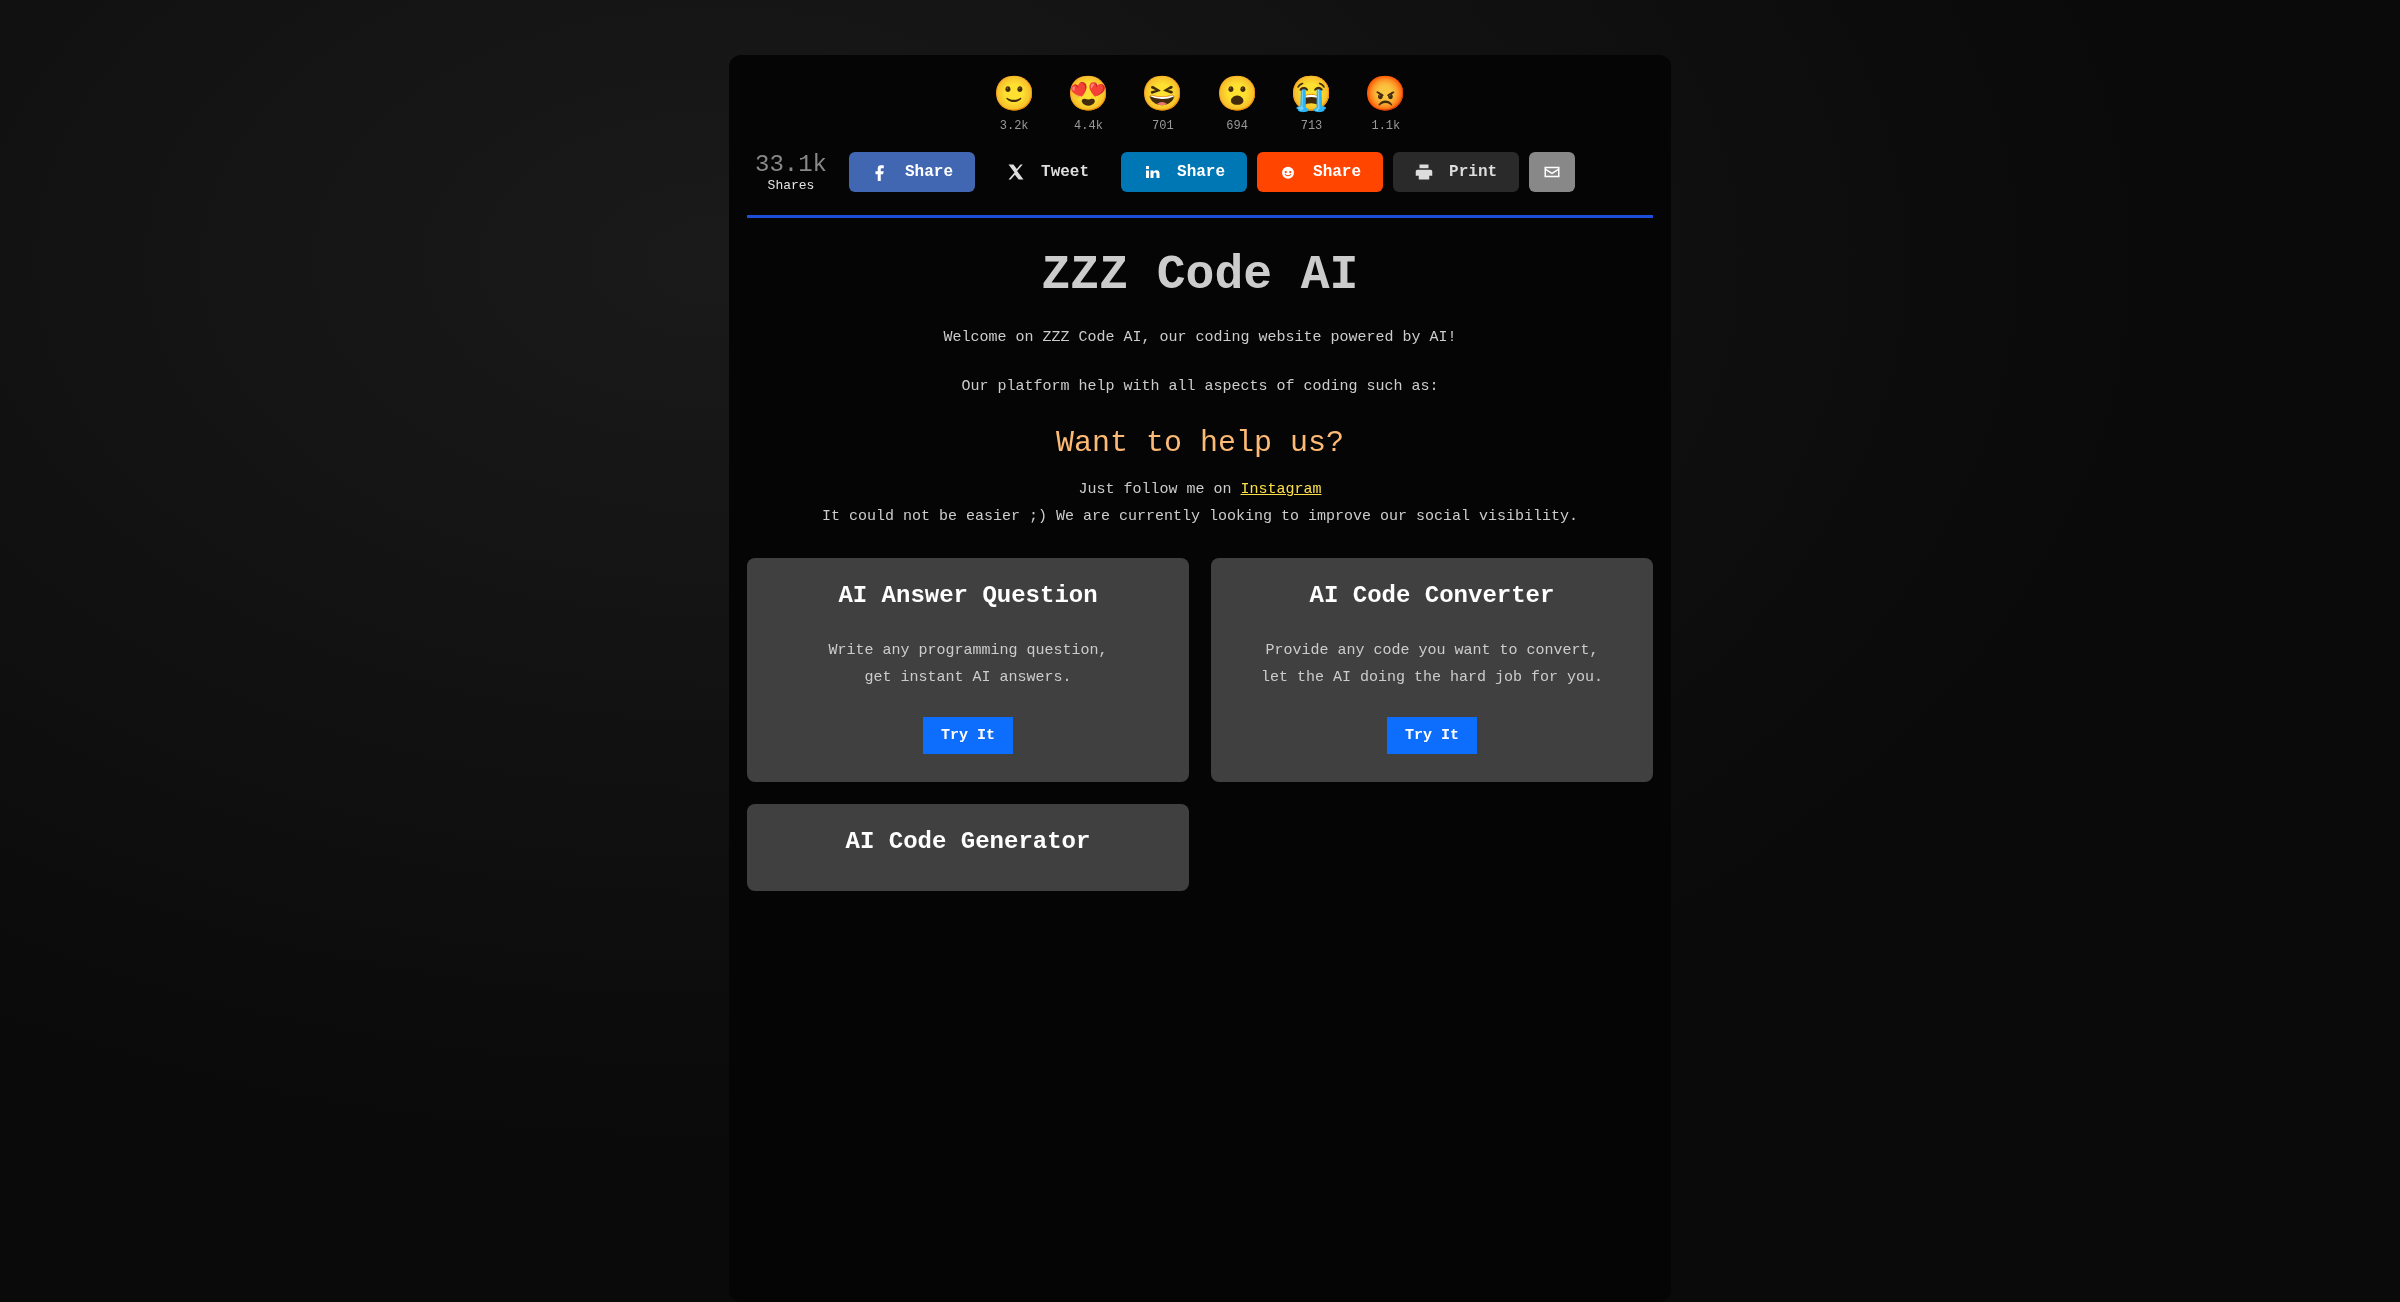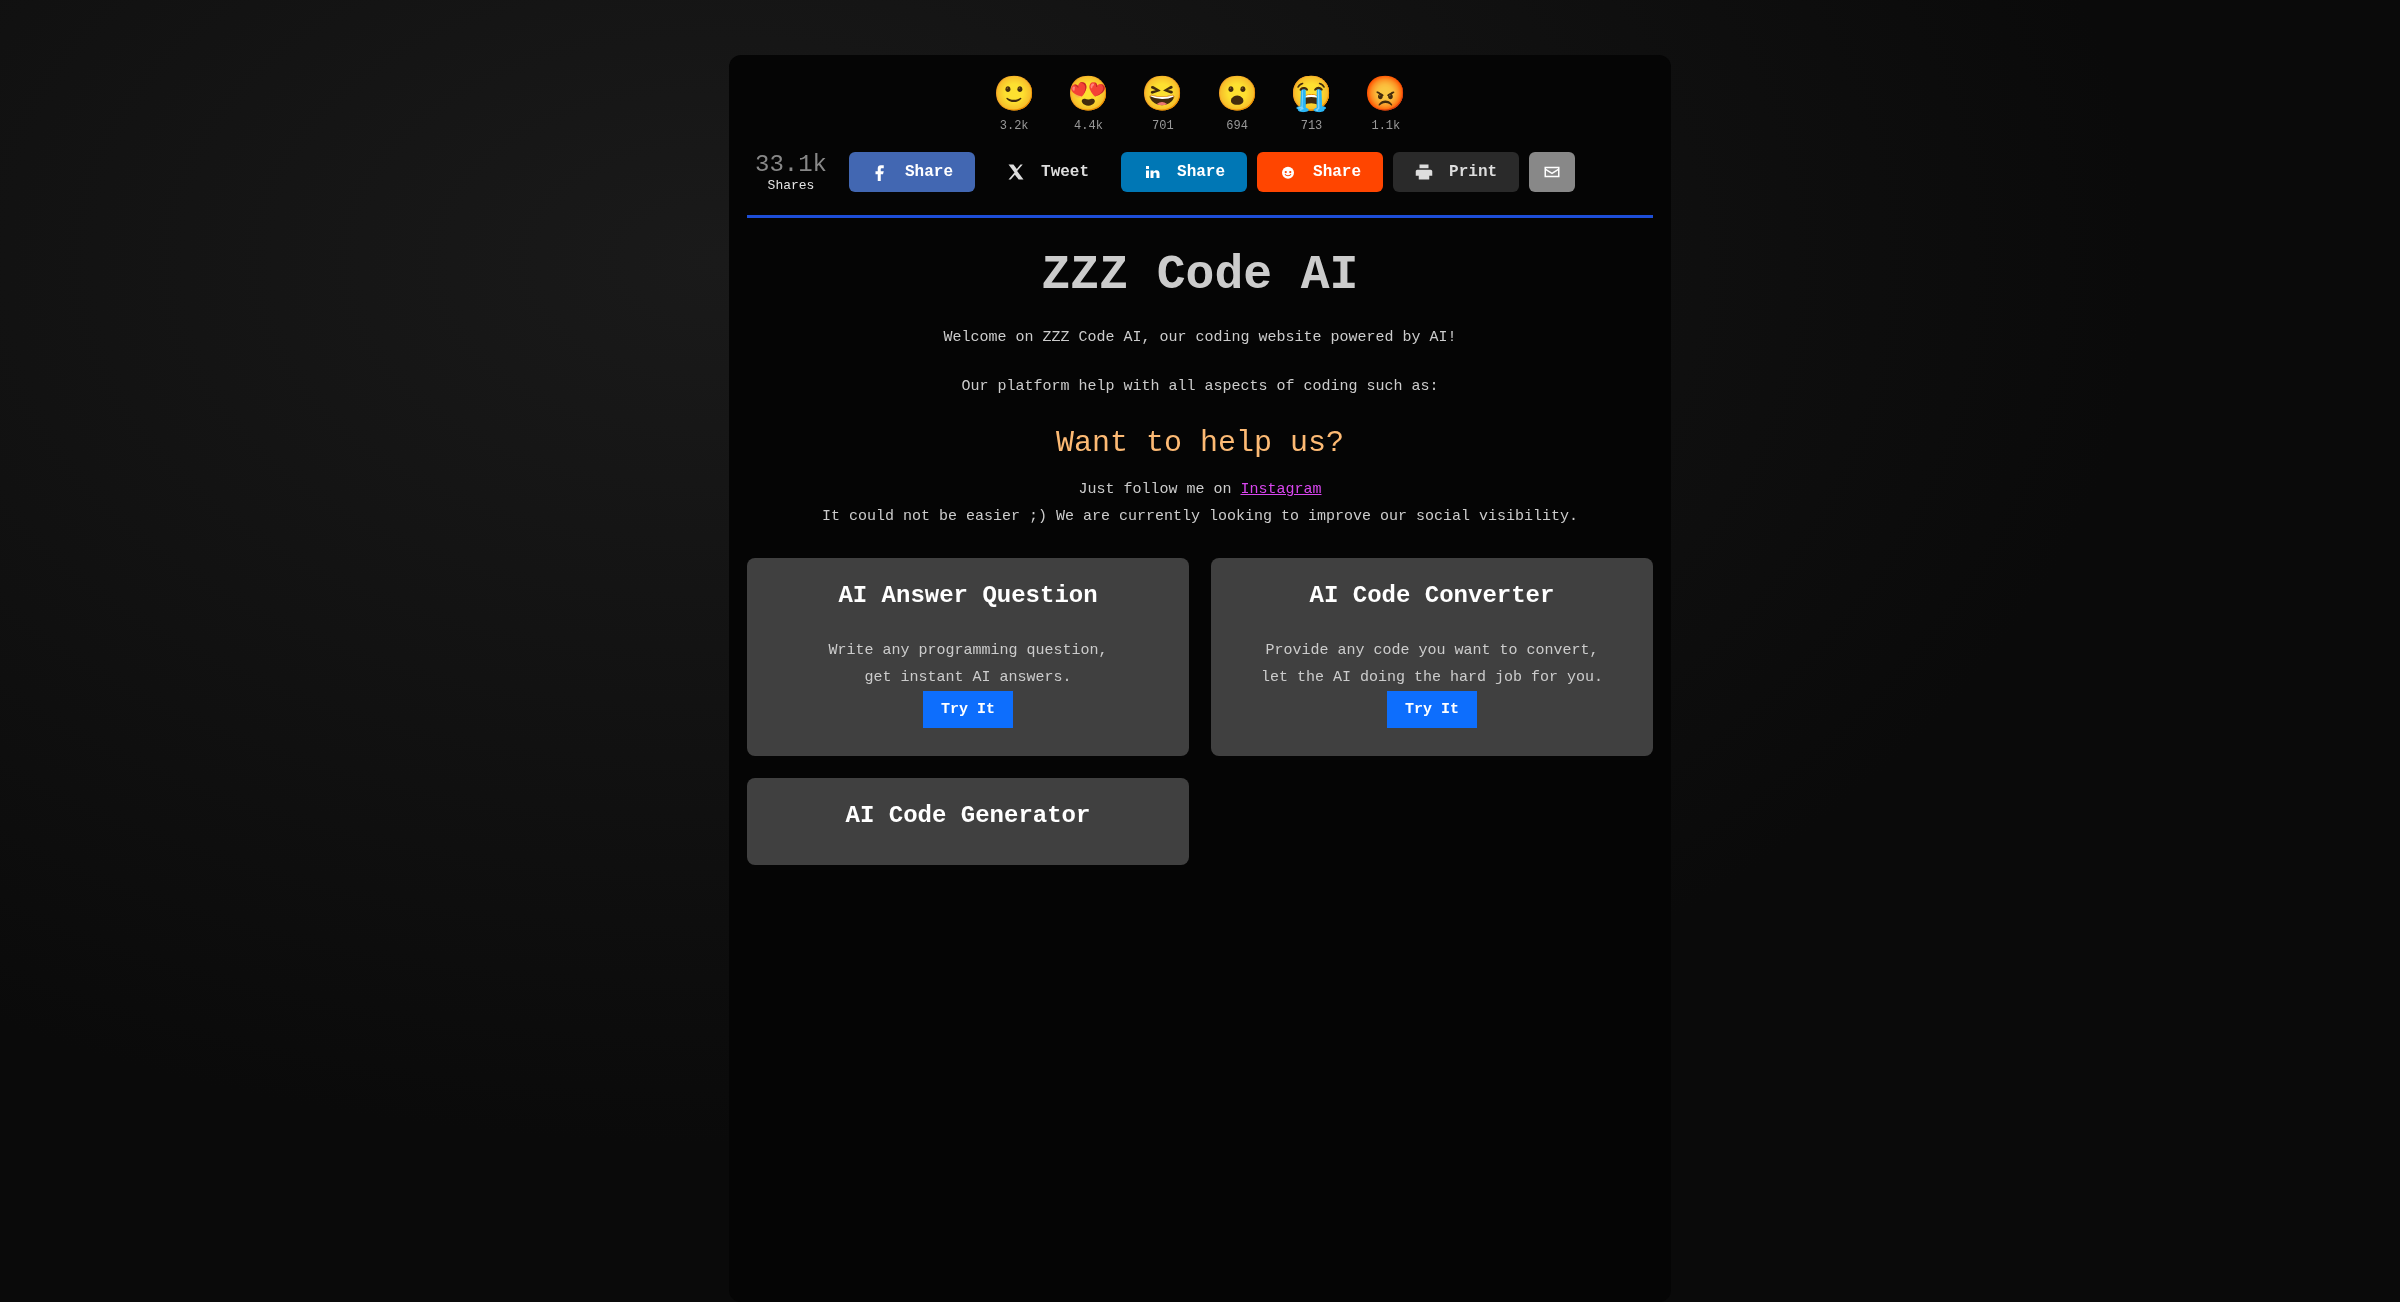"Instagram" .hero a { color: #d946ef -> #fde047 }
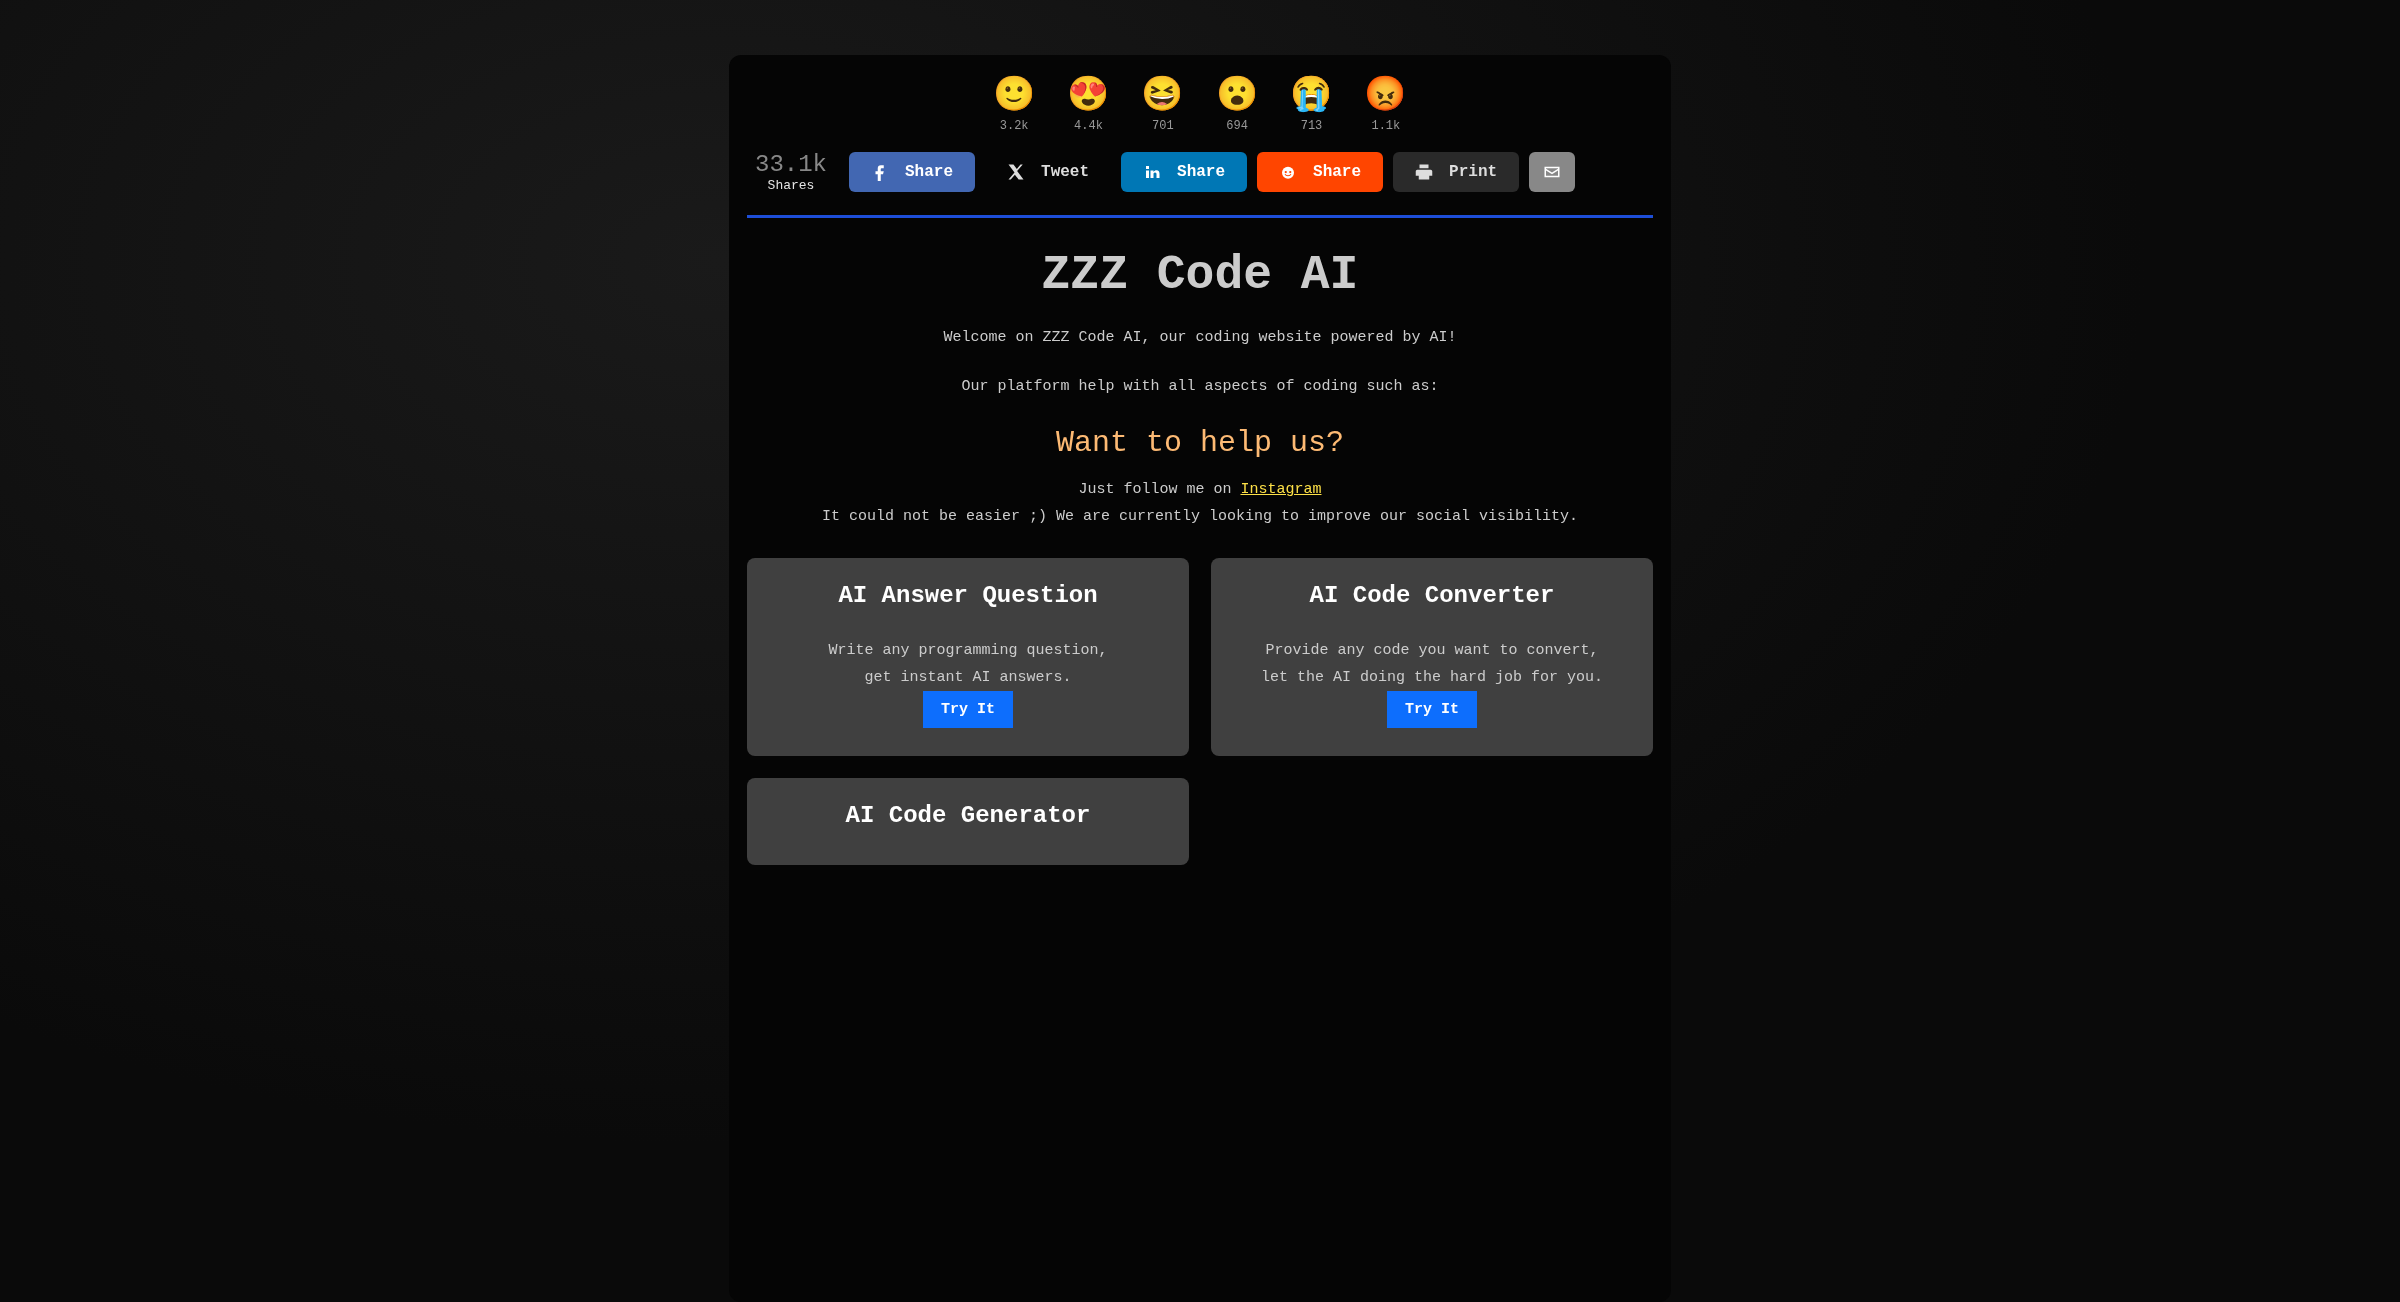"Write any programming question," .card p { margin-bottom: none -> 26px }
